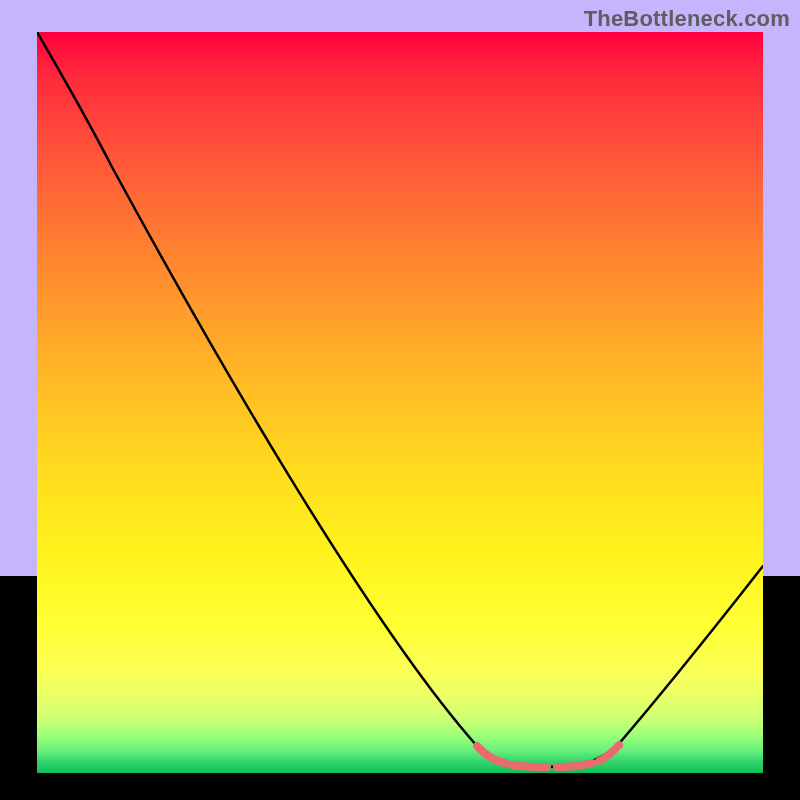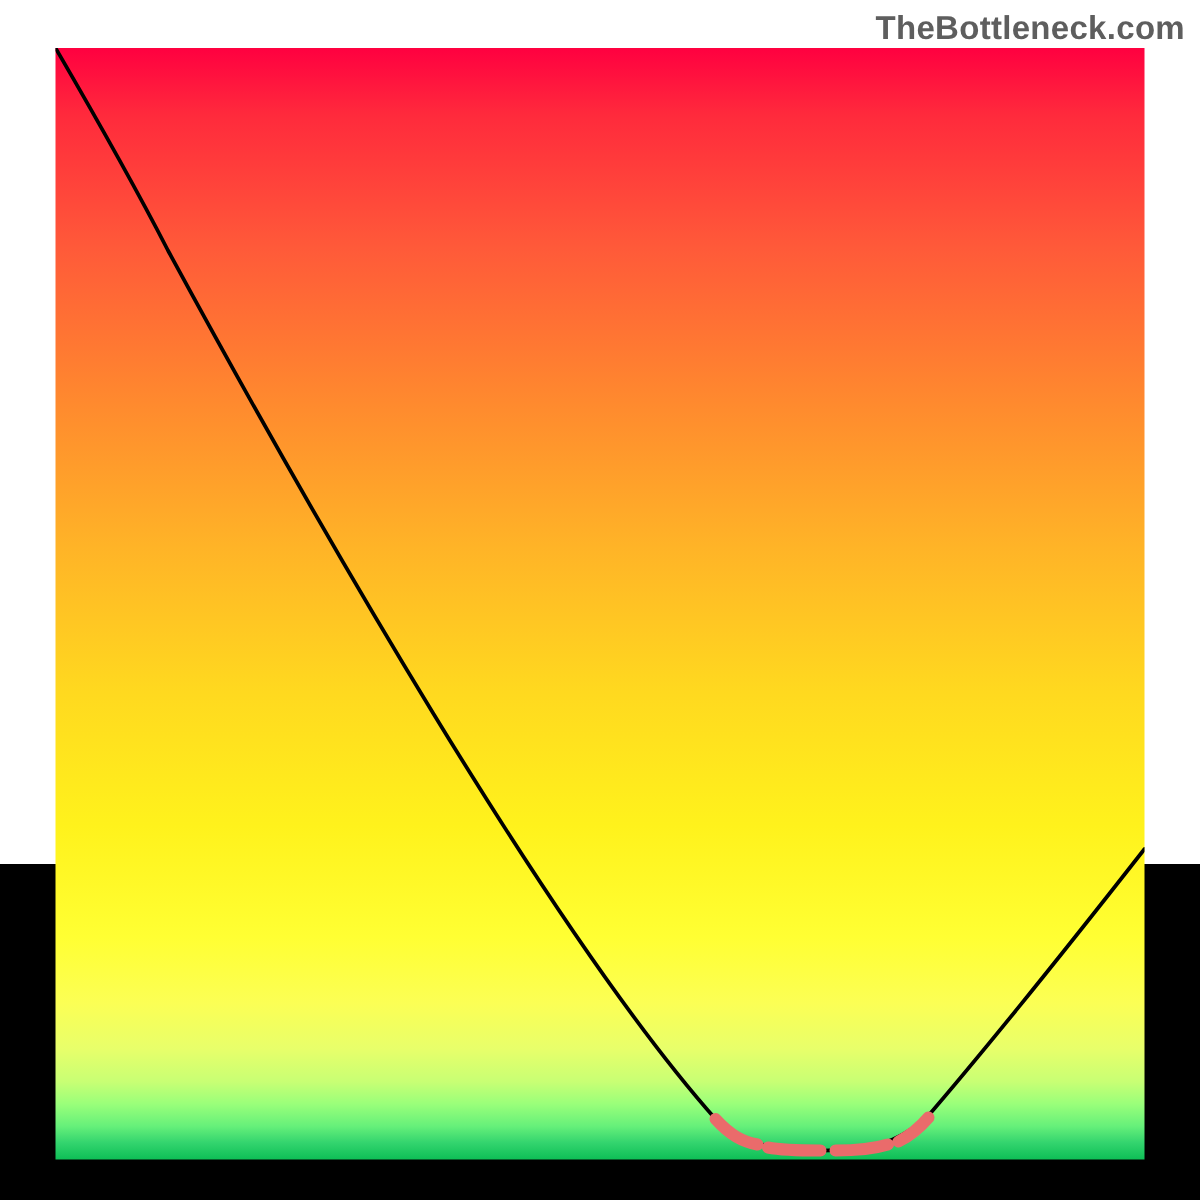"TheBottleneck.com" .container { background: #ffffff -> #c4b5fd }
